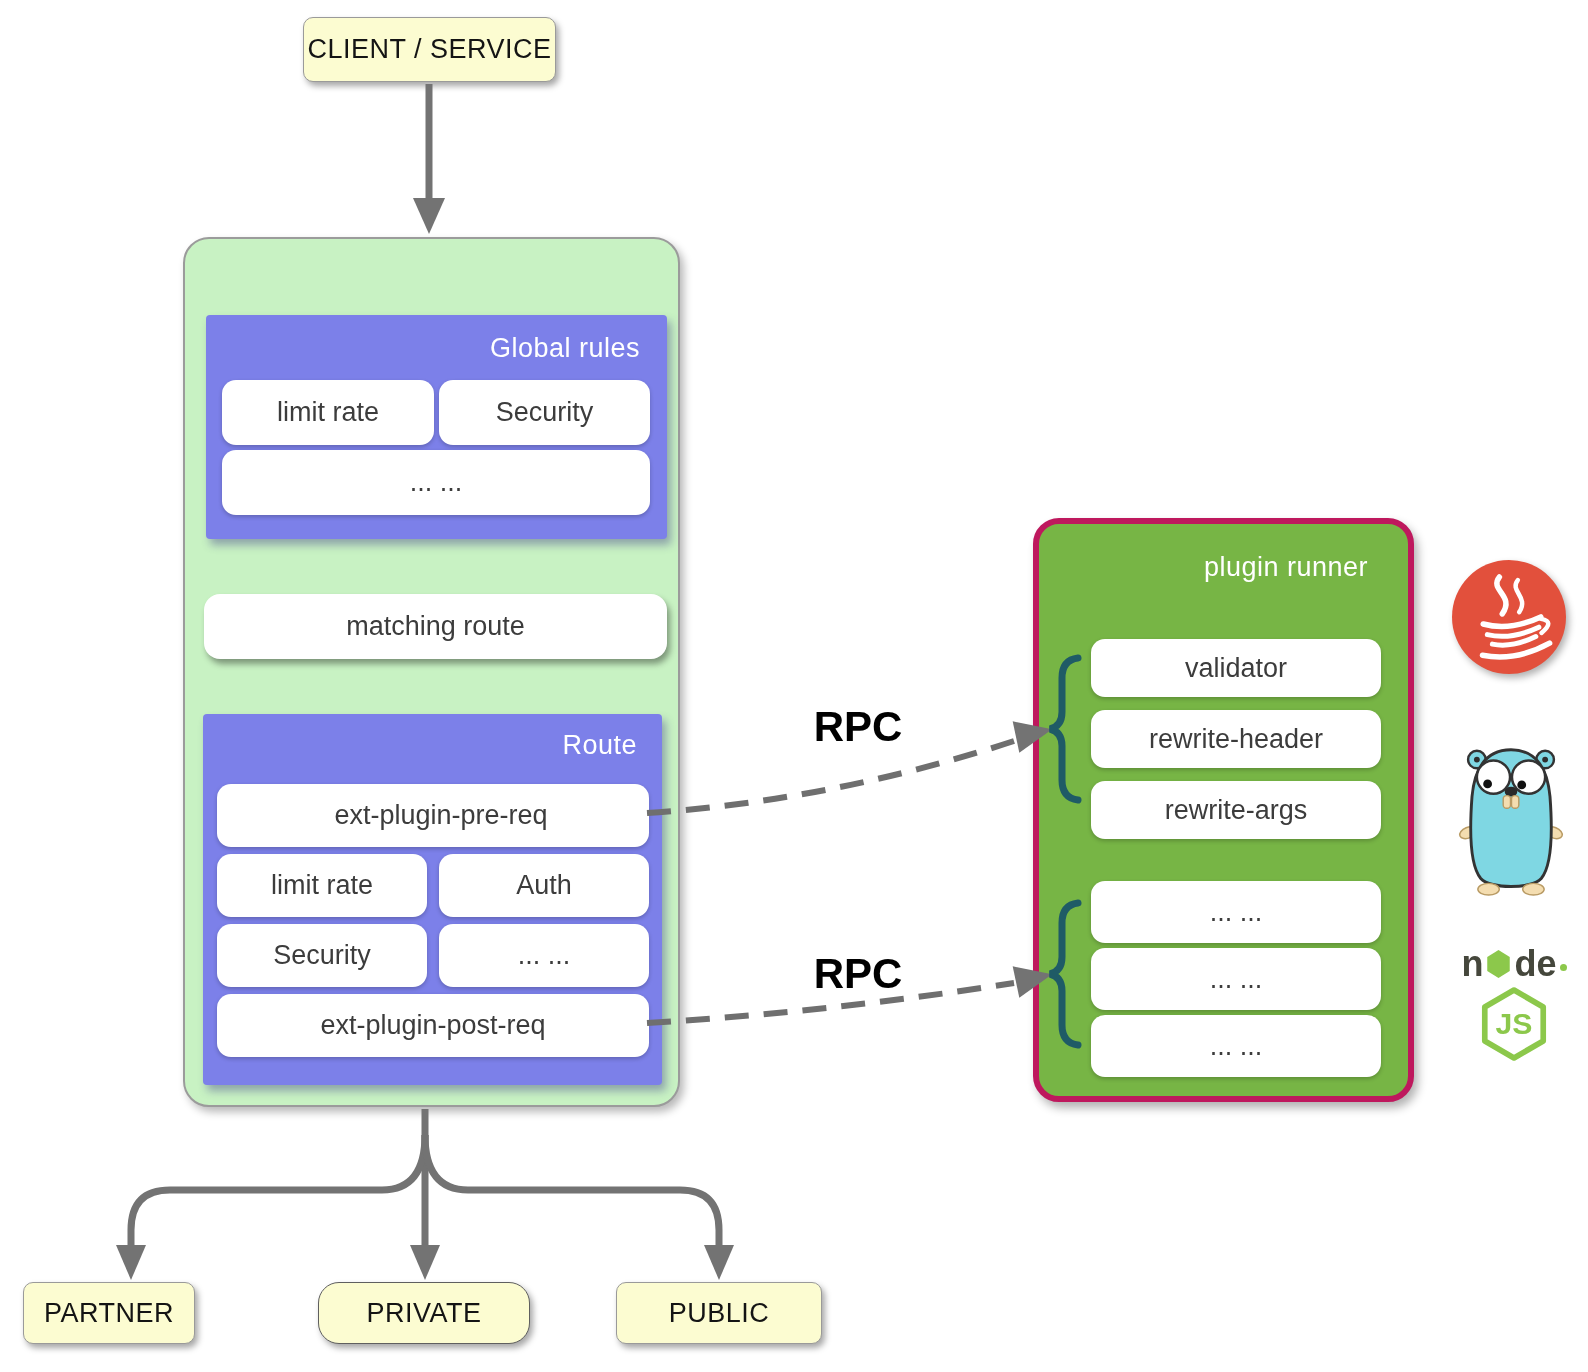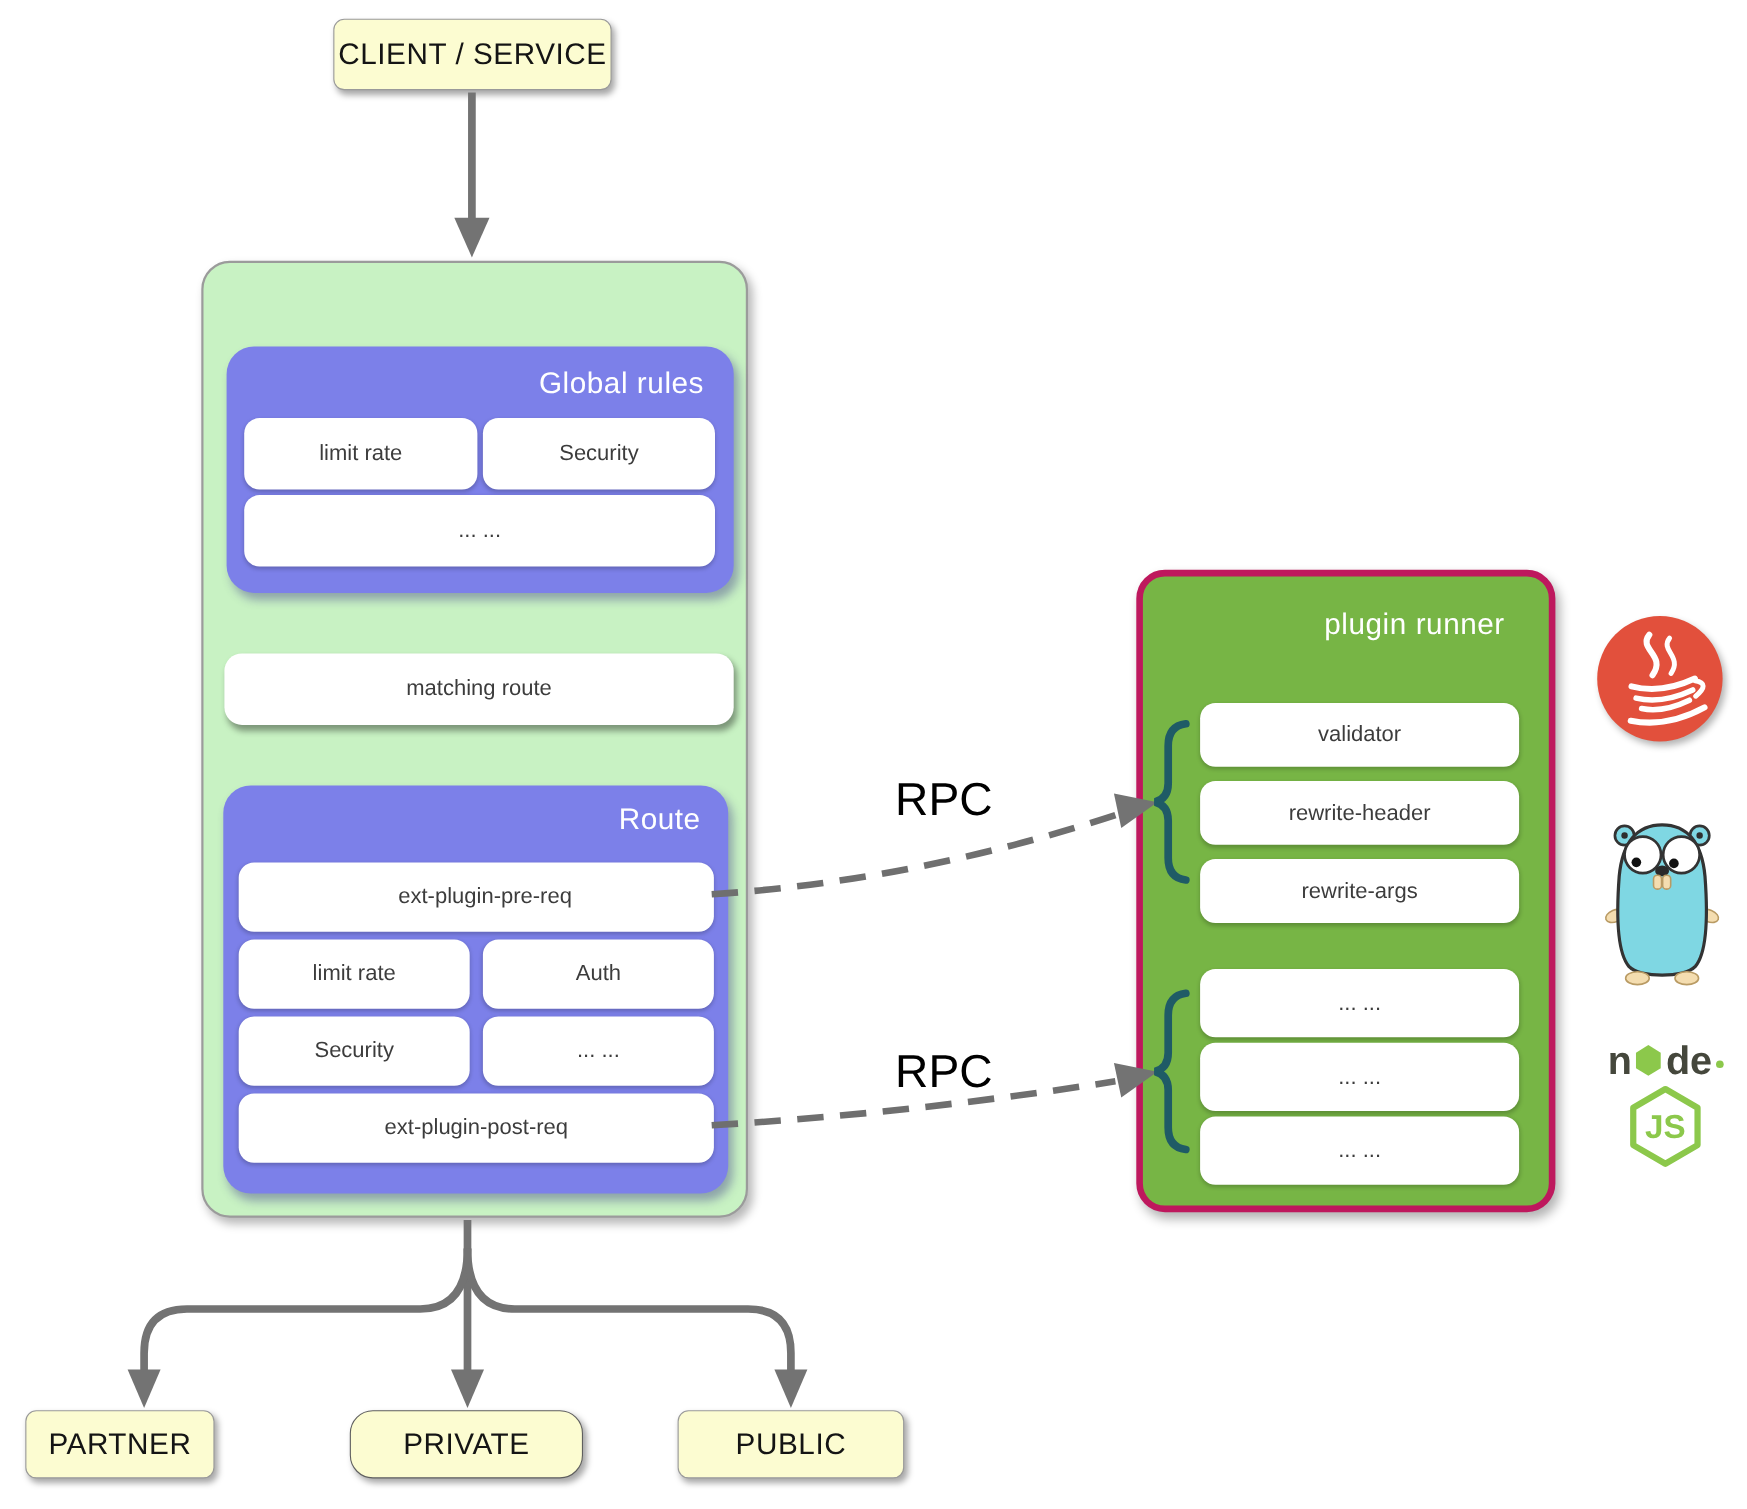"Global rules" .pbox { border-radius: 25px -> 4px }
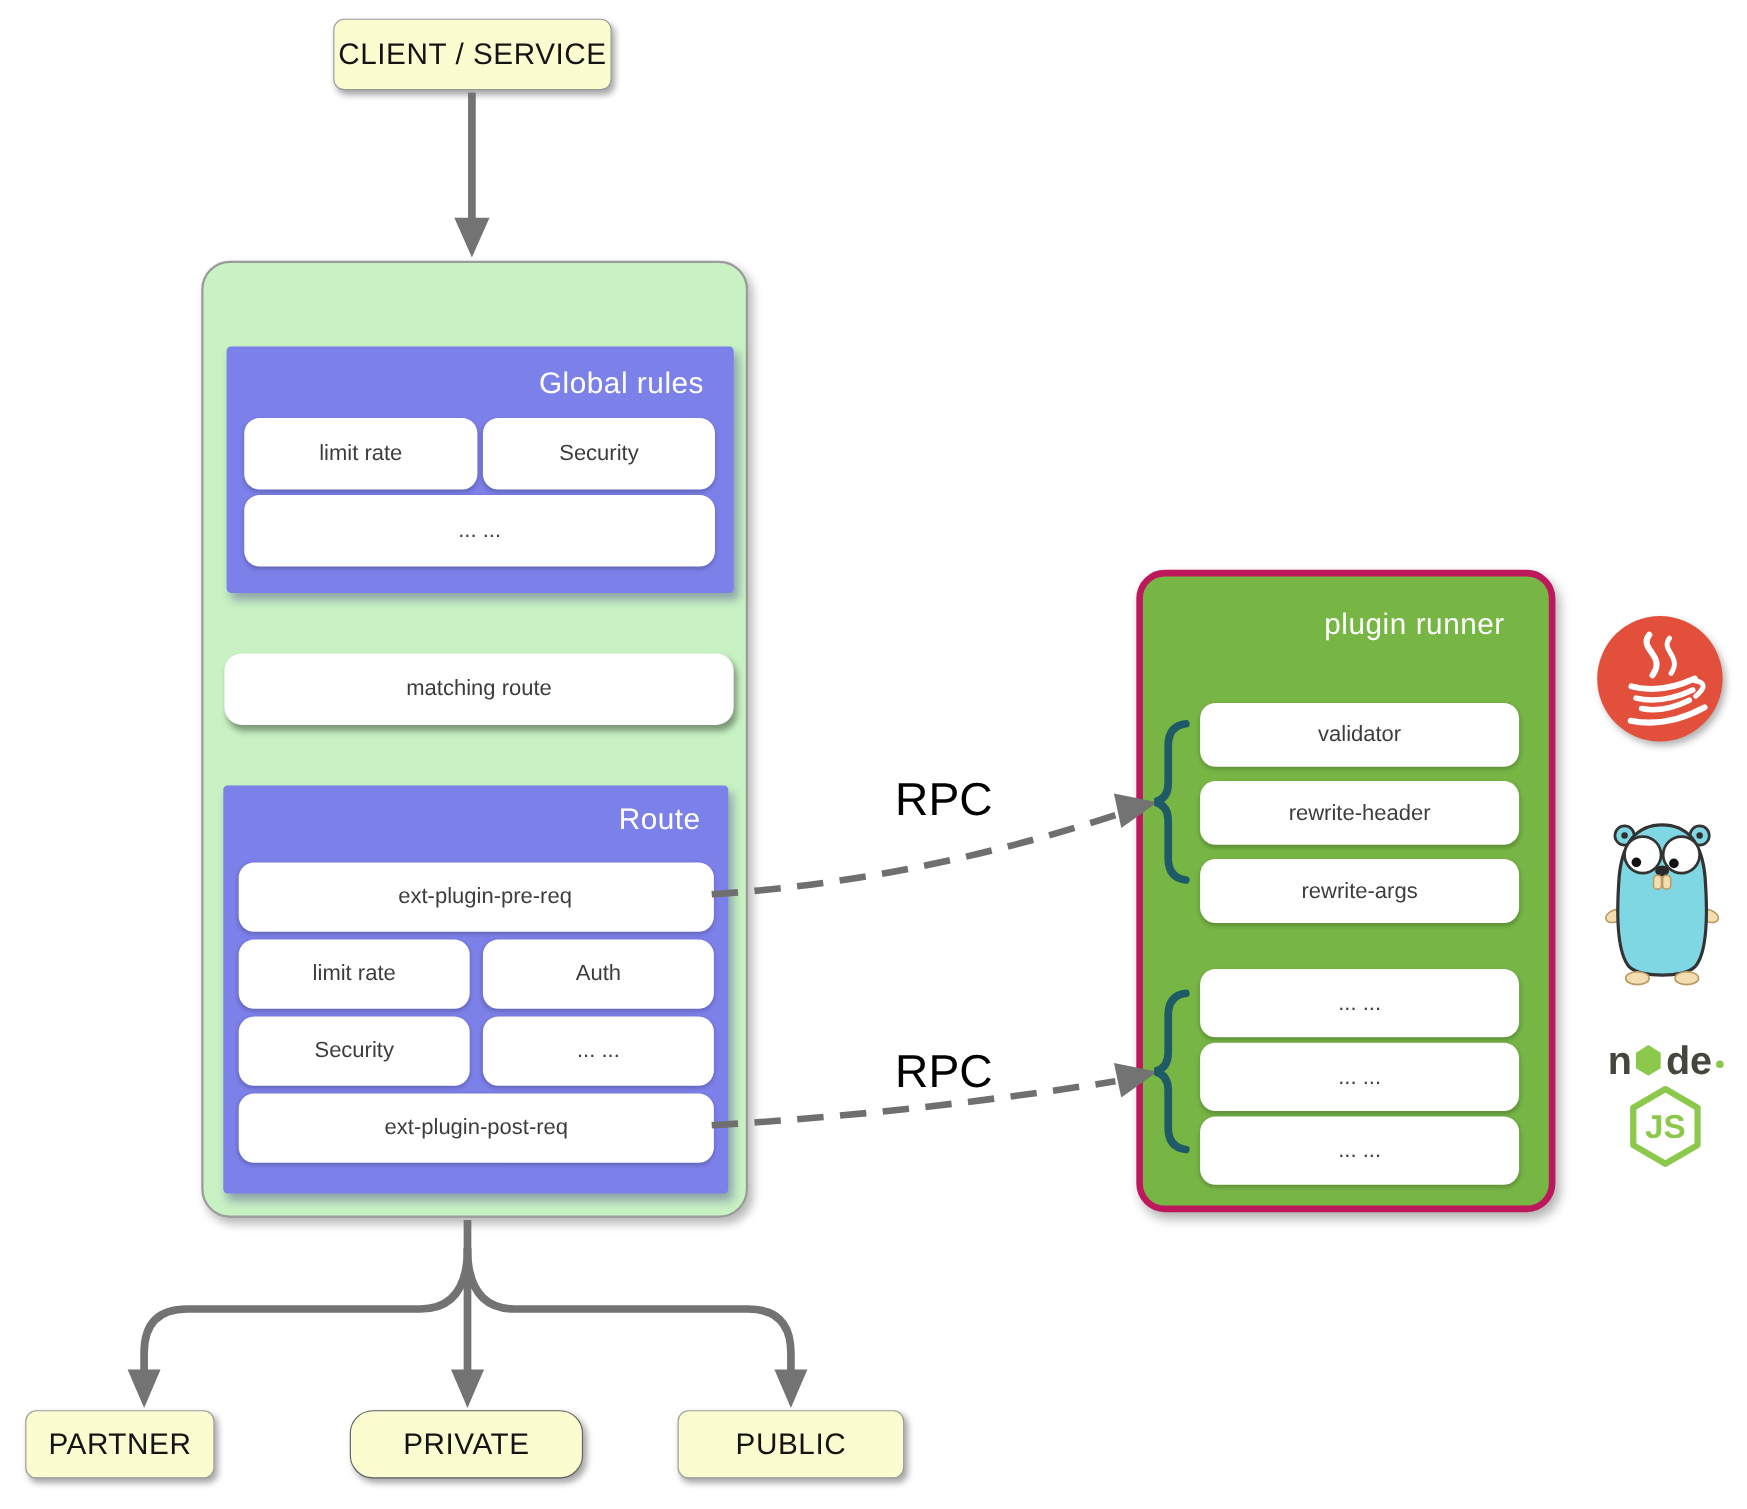"limit rate" .chip { font-size: 20px -> 27px }
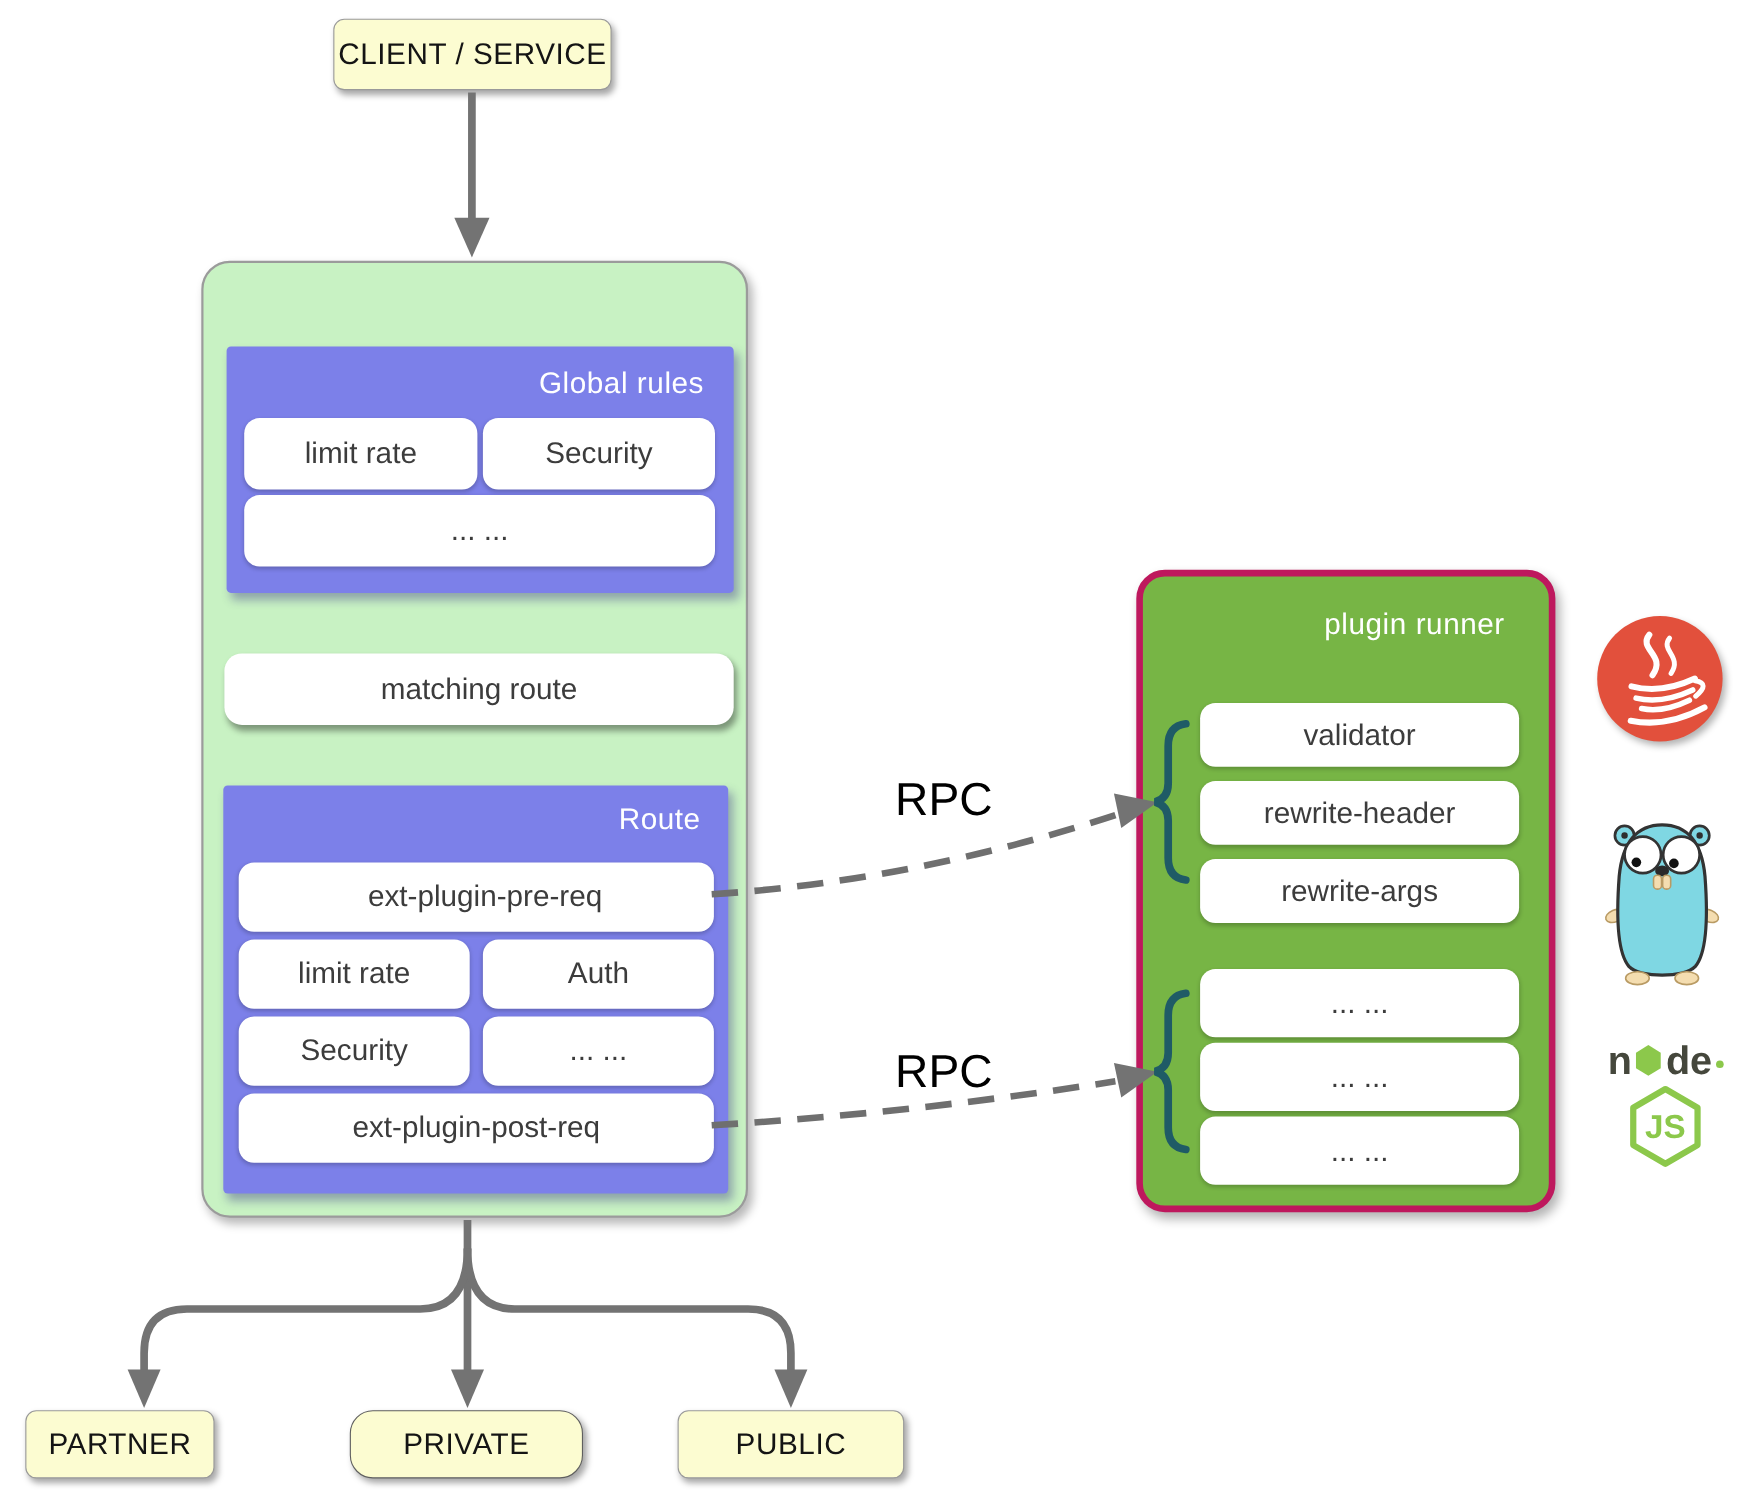"RPC" .rpc-label { font-weight: none -> bold }
